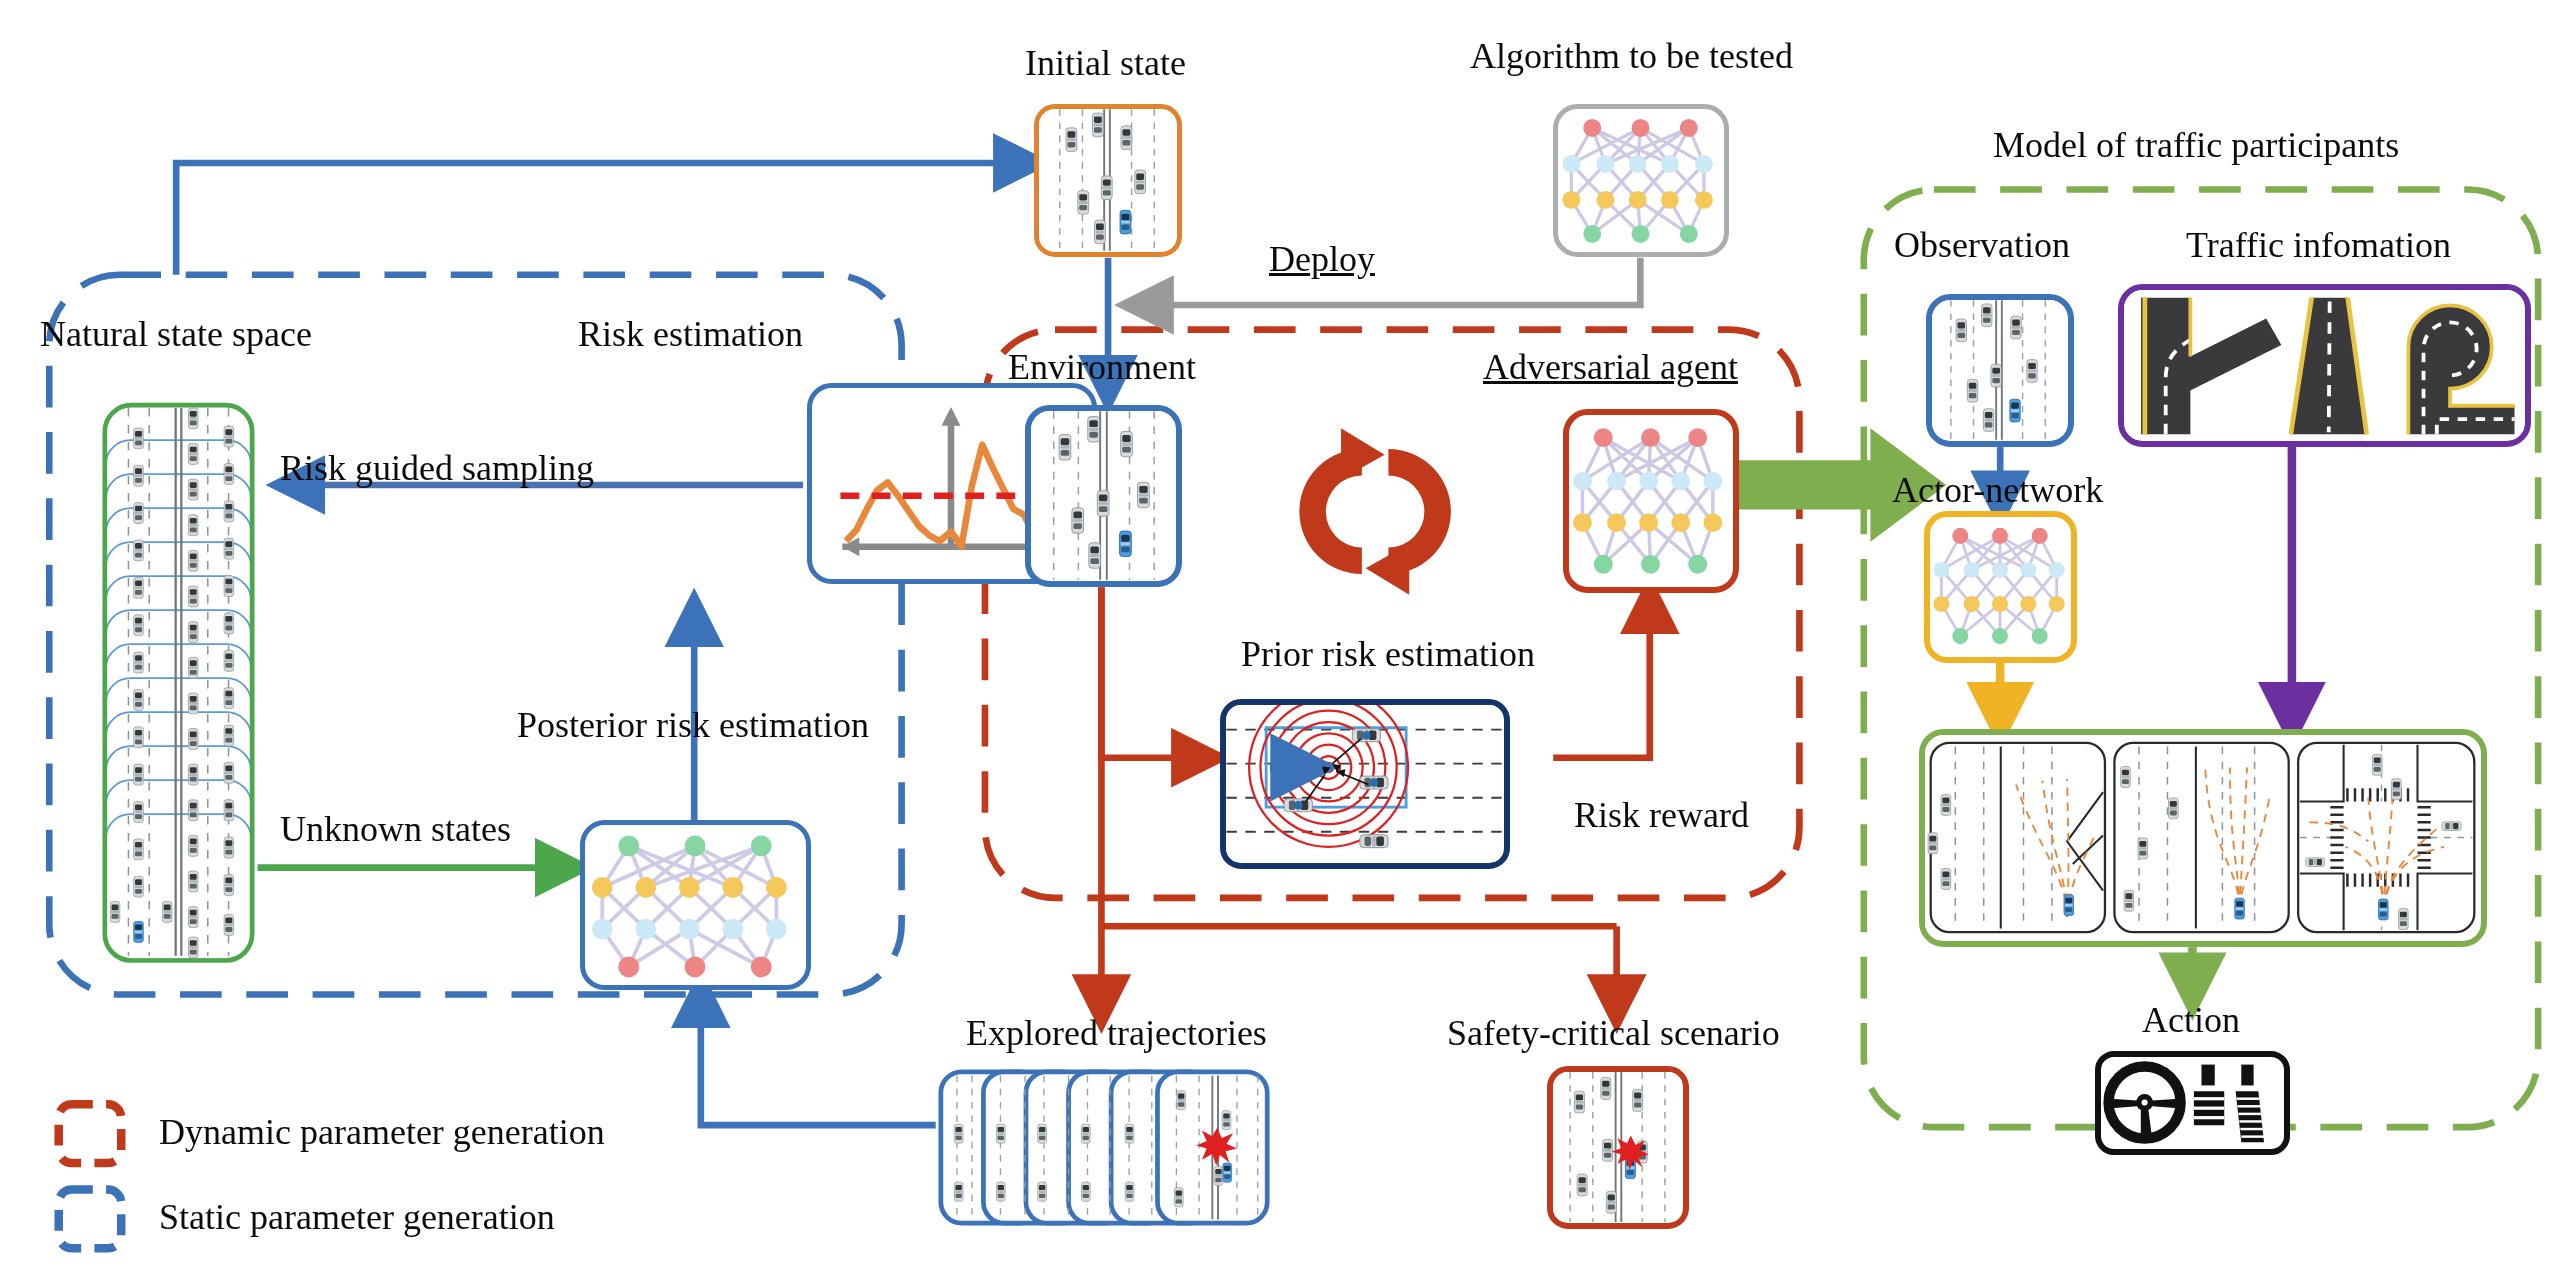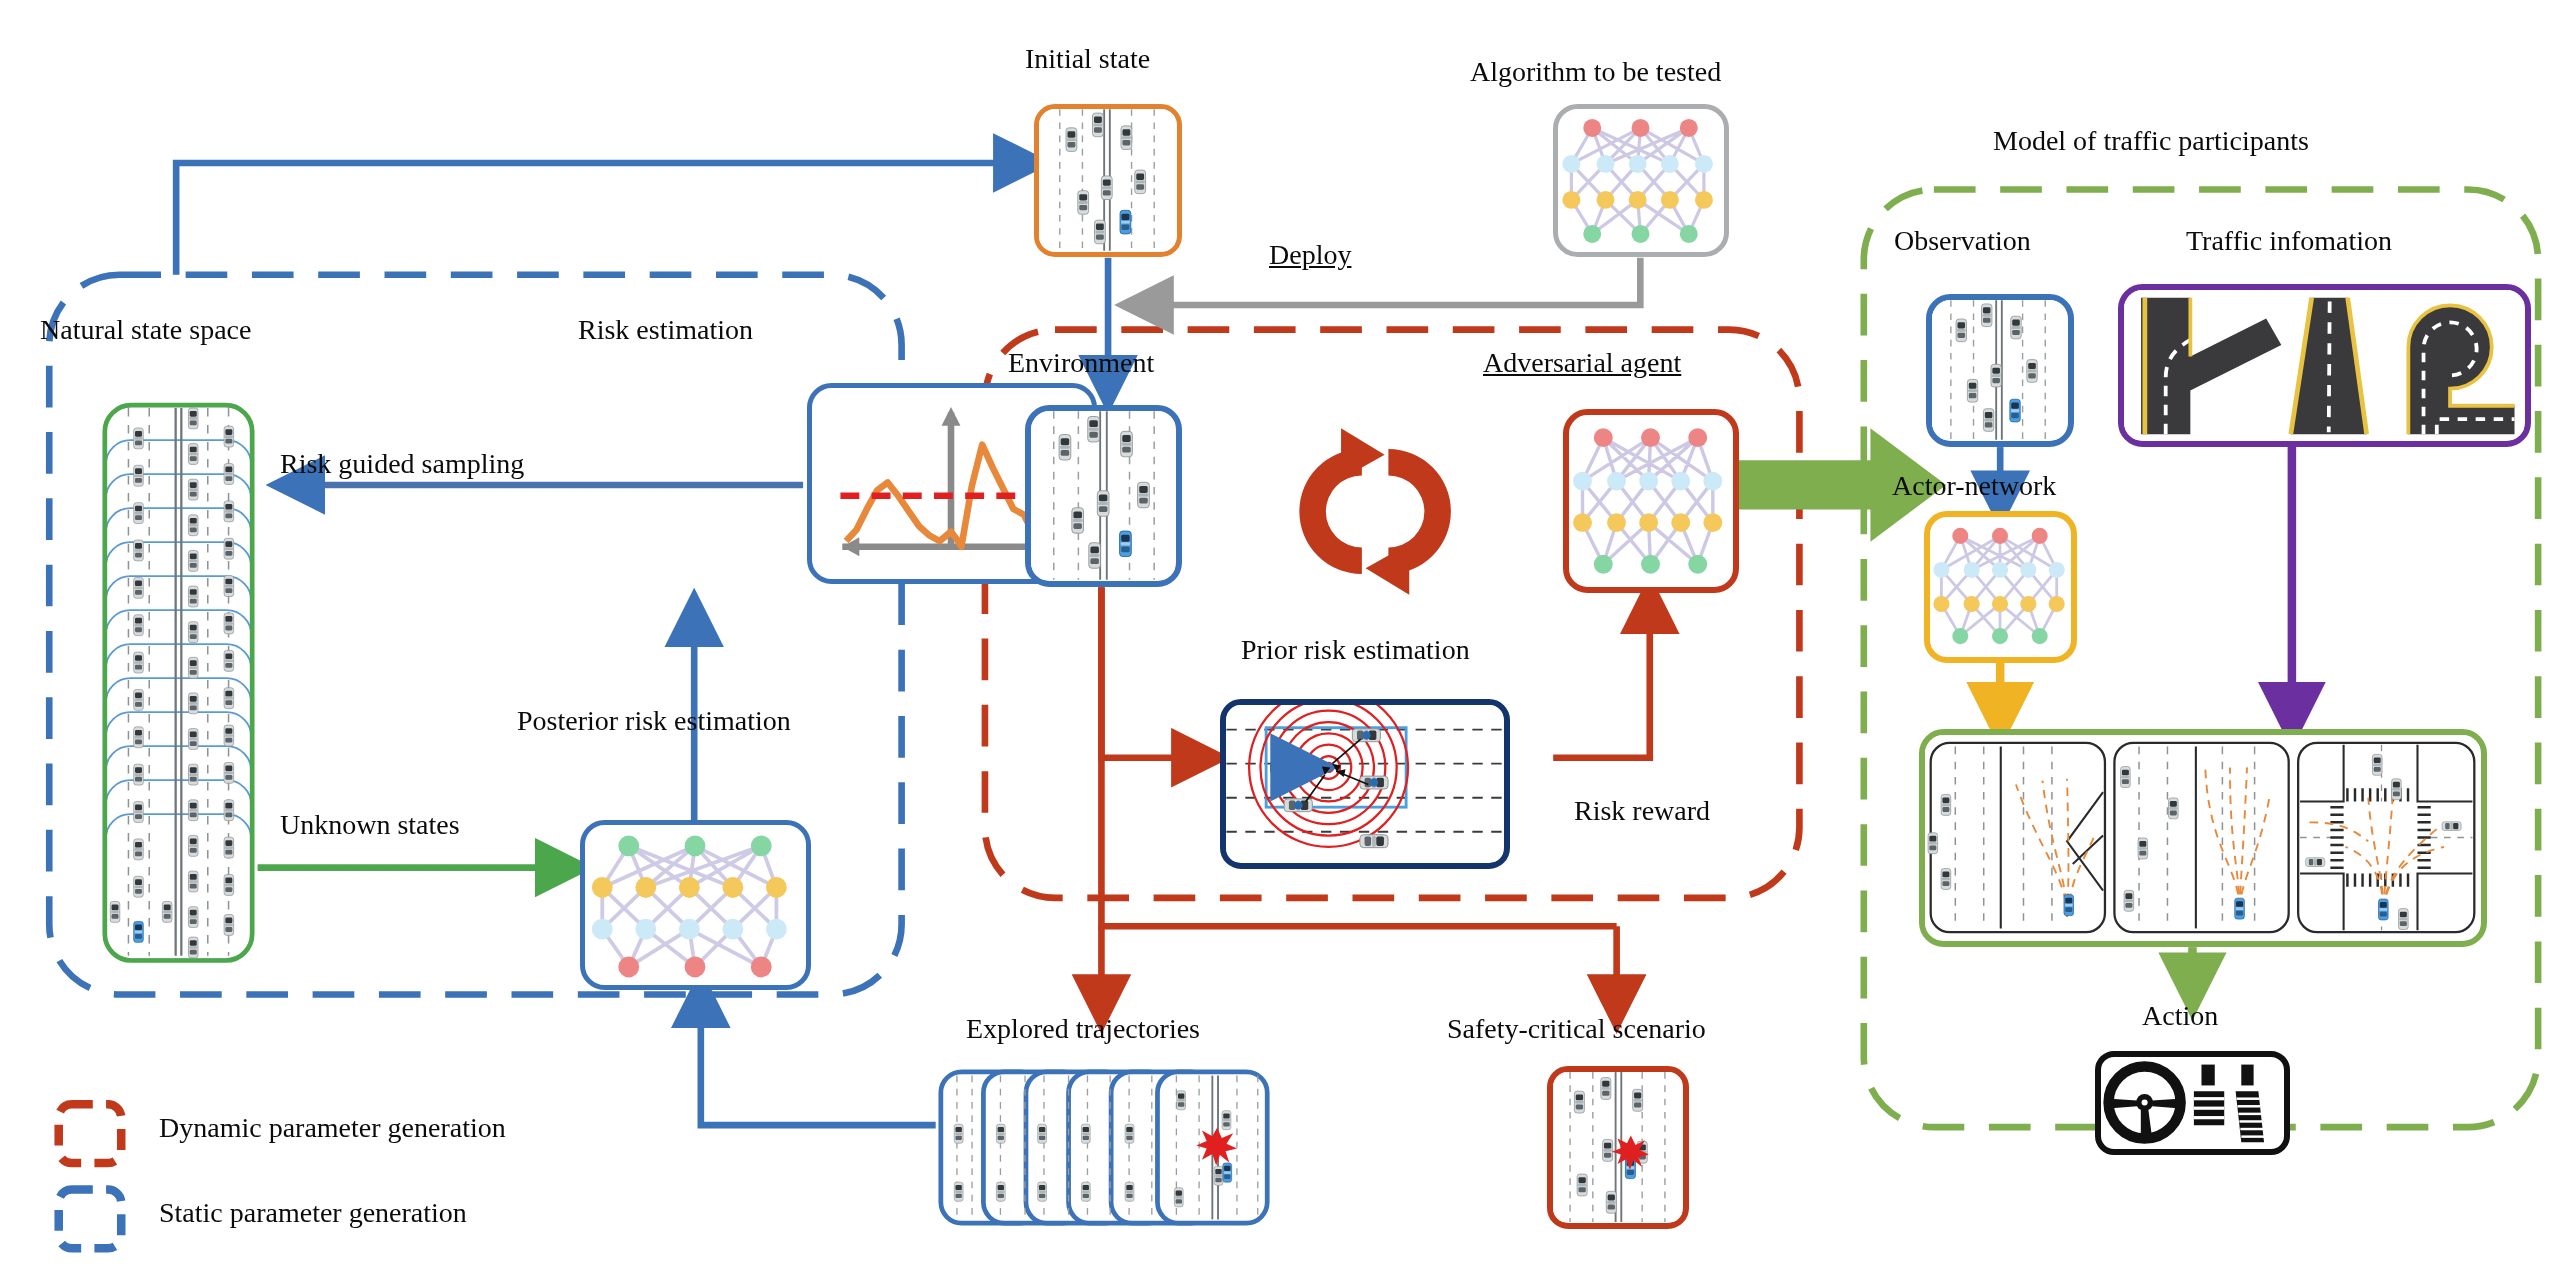"Initial state" .t38 { font-size: 28px -> 36px }
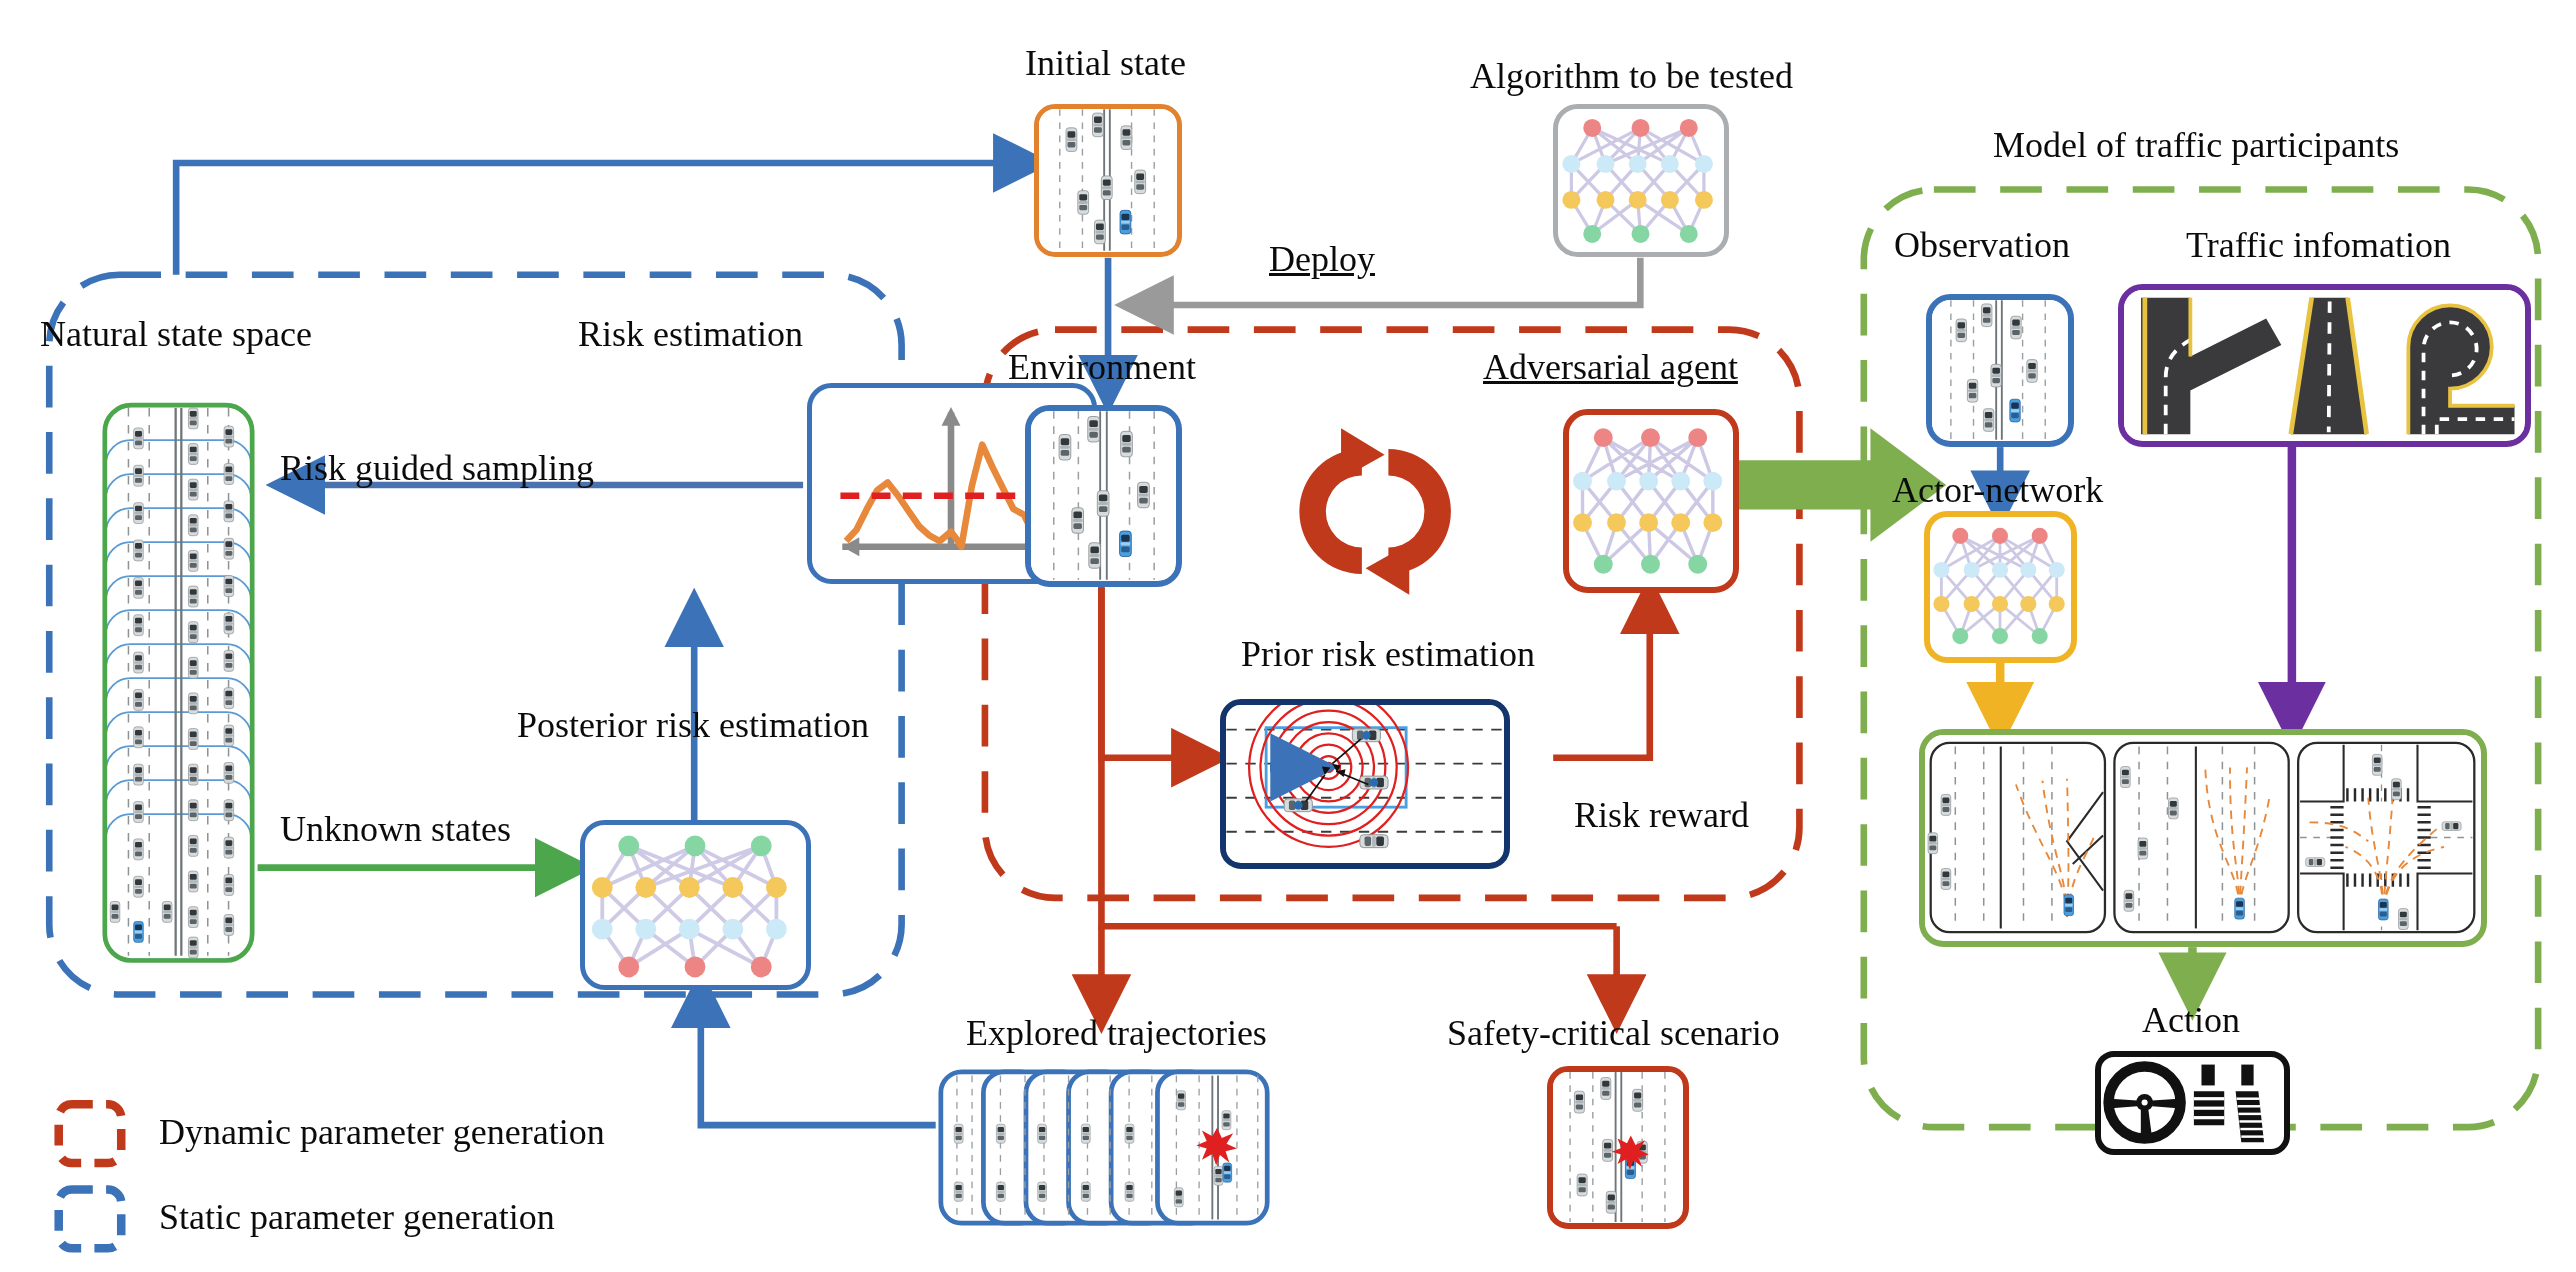"Algorithm to be tested" div.lbl { top: 58px -> 38px }
